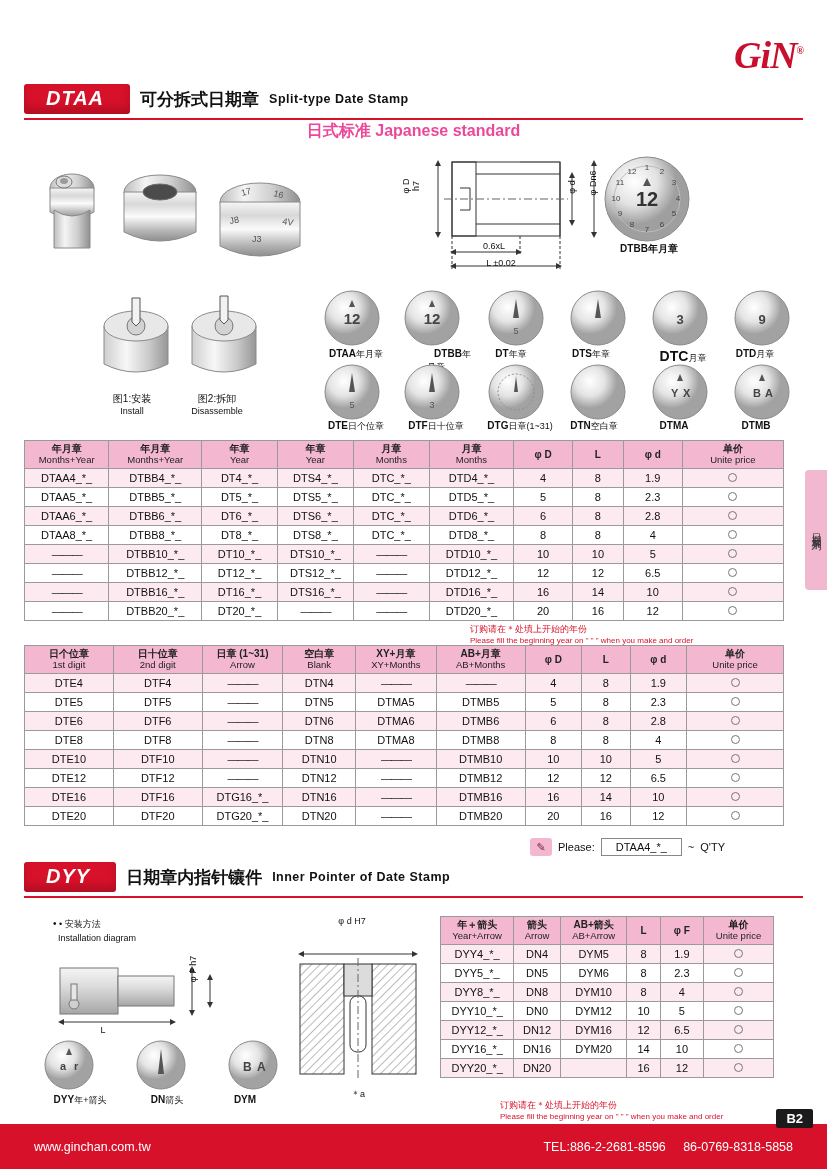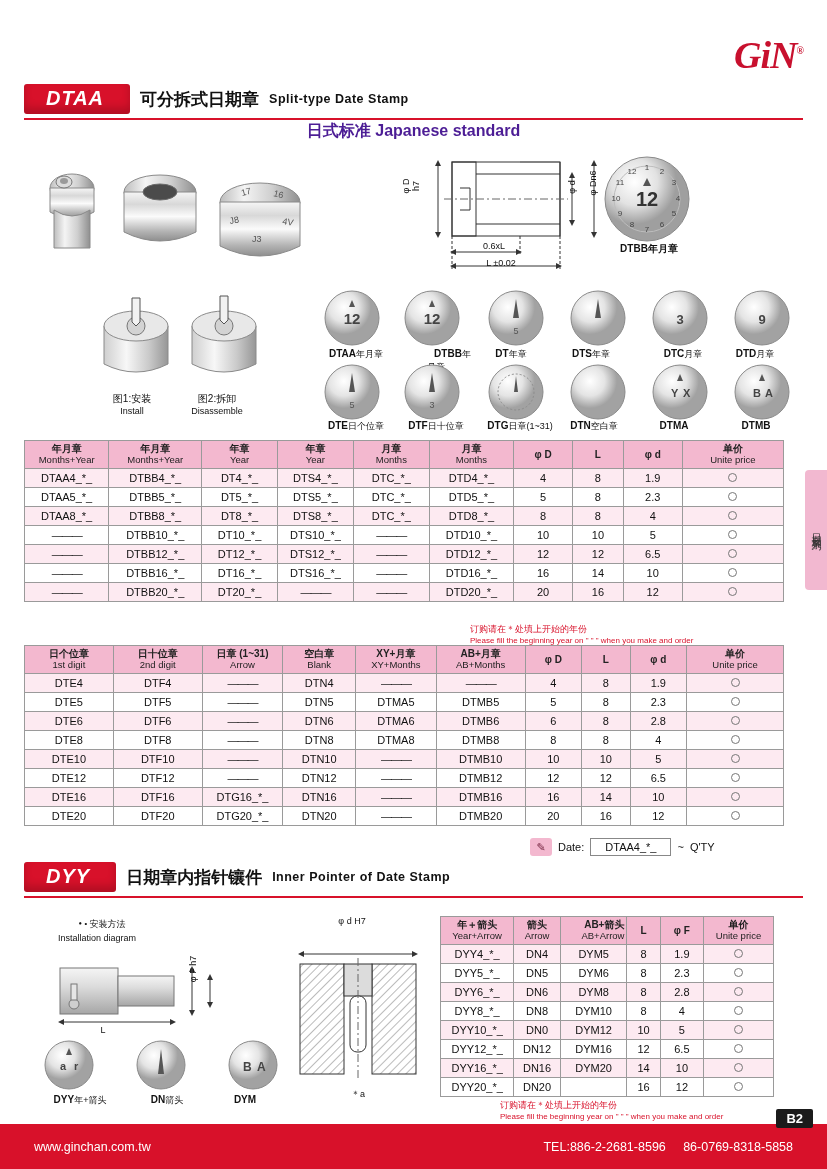"日式标准 Japanese standard" .headline { color: #4c1d95 -> #ec4899 }
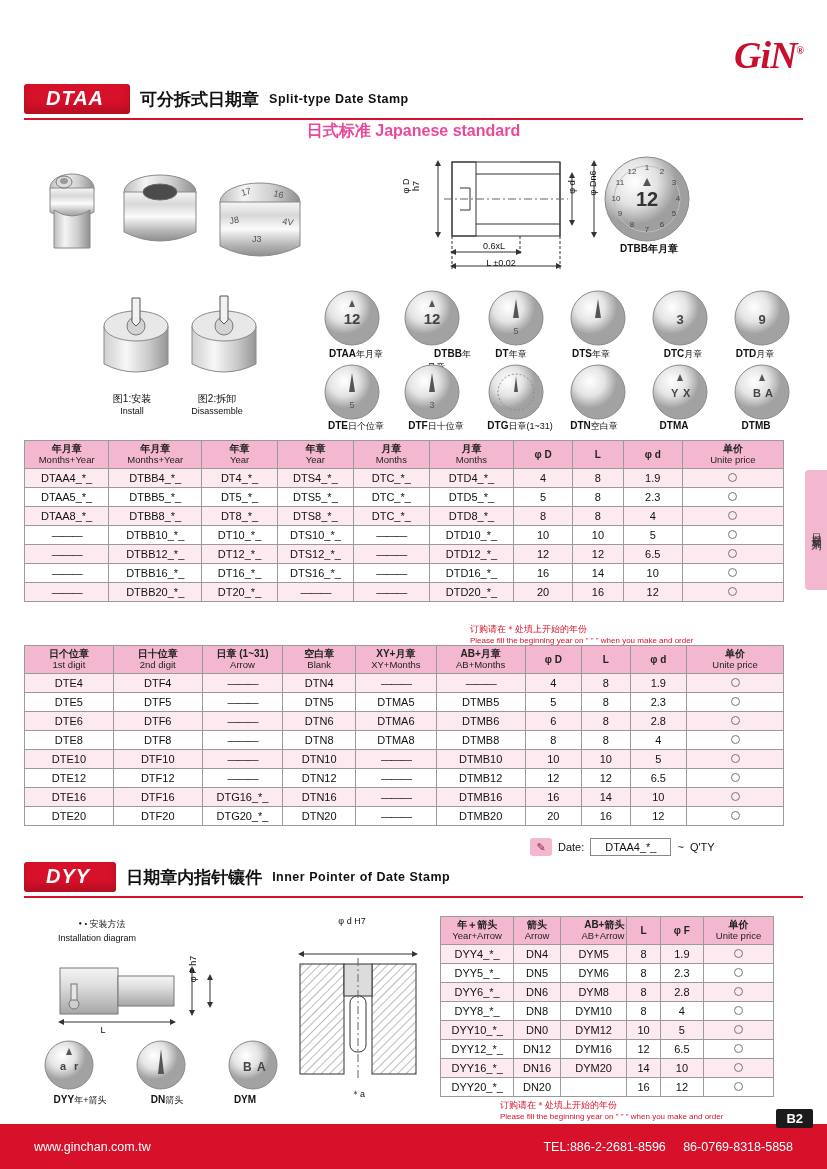"DTC" b { font-size: 10px -> 14px }
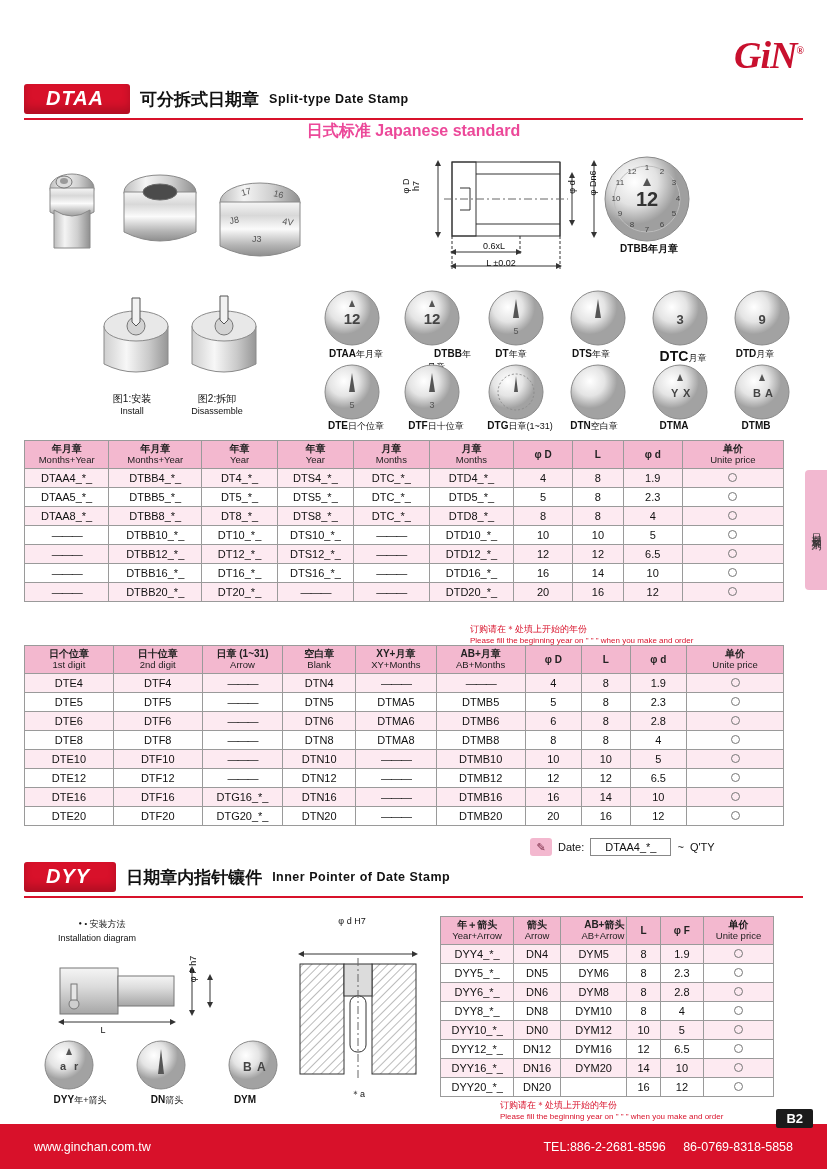"DTAA6_*_" tr { html: none -> <tr> <td>DTAA6_*_</td> <td>DTBB6_*_</td> <td>DT6_*_</td> <td>DTS6_*_</td> <td>DTC_*_</td> <td>DTD6_*_</td> <td>6</td> <td>8</td> <td>2.8</td> <td><span></span></td> </tr> }
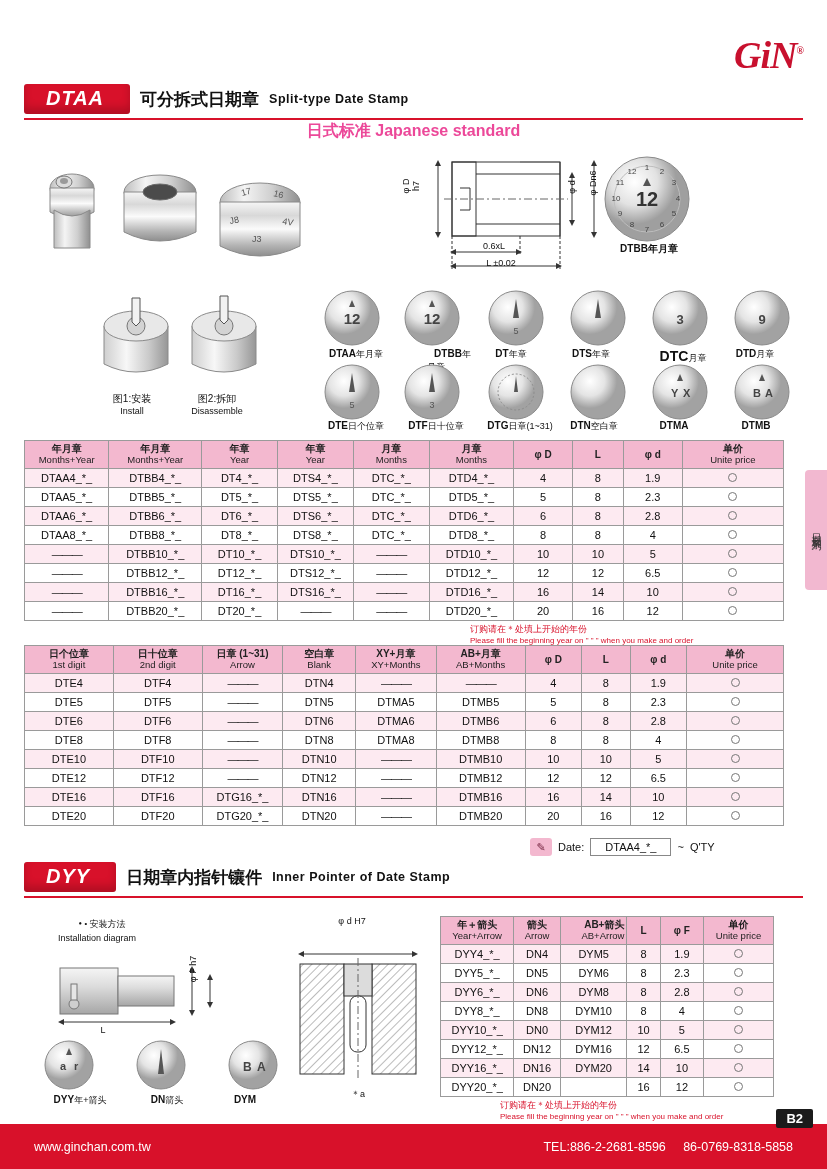"Date:" span { text: Date -> Please }
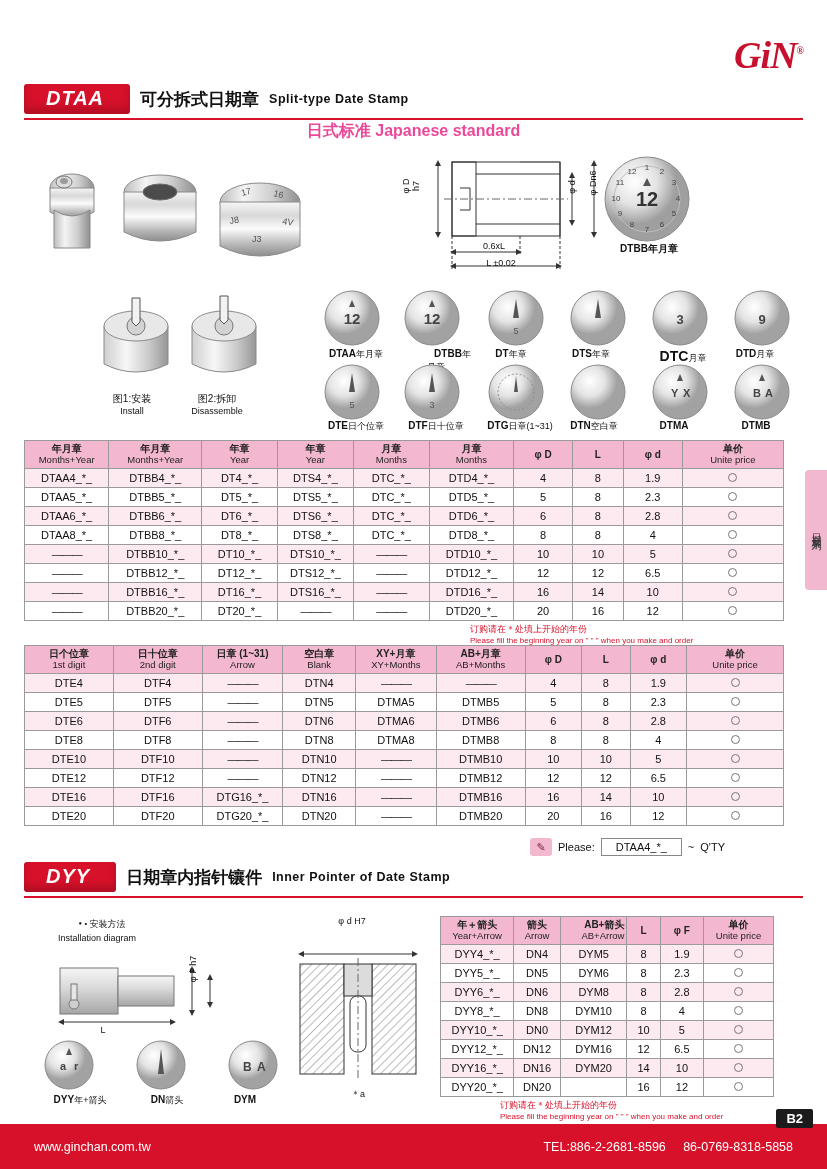"• • 安装方法" div.lbl { font-family: Liberation Serif, serif -> none; left: 42px -> 53px; text-align: center -> left }
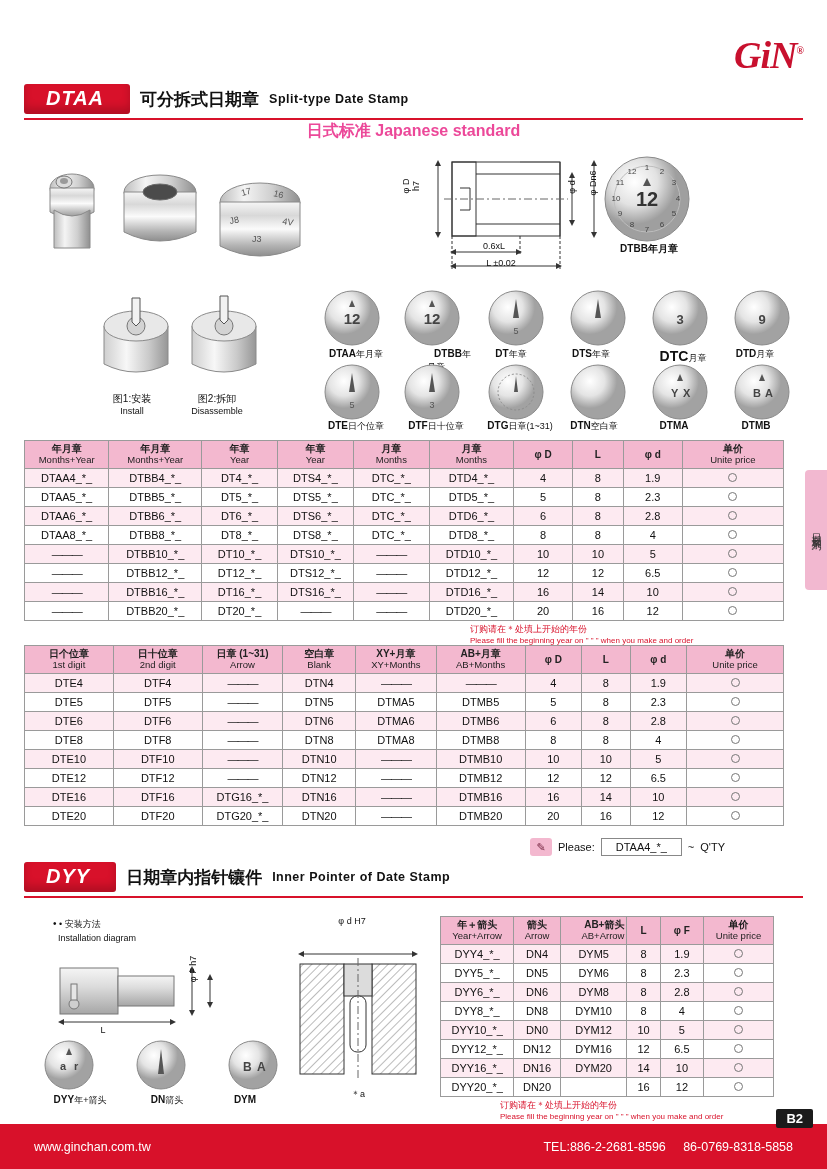"AB+箭头" th { text-align: right -> none }
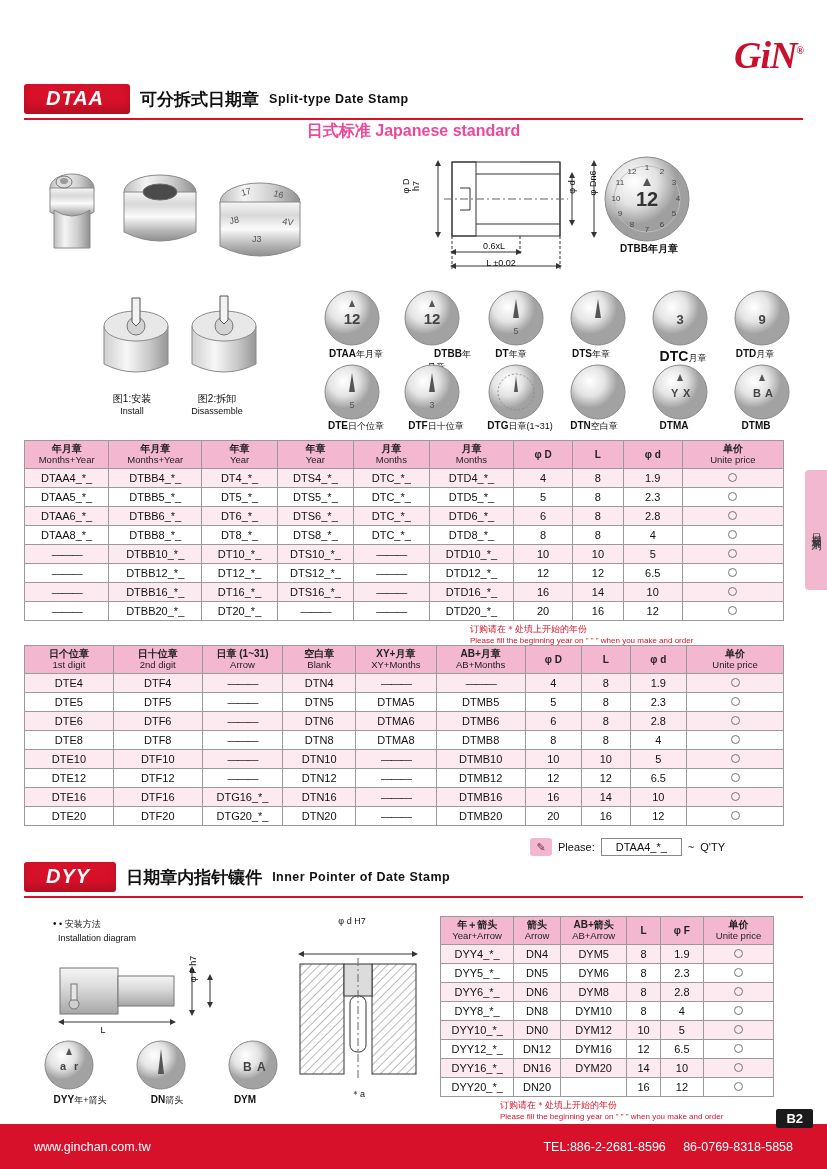"DYY6_*_" tr { html: <tr> <td>DYY6_*_</td> <td>DN6</td> <td>DYM8</td> <td>8</td> <td>2.8</td> <td><span></span></td> </tr> -> none }
